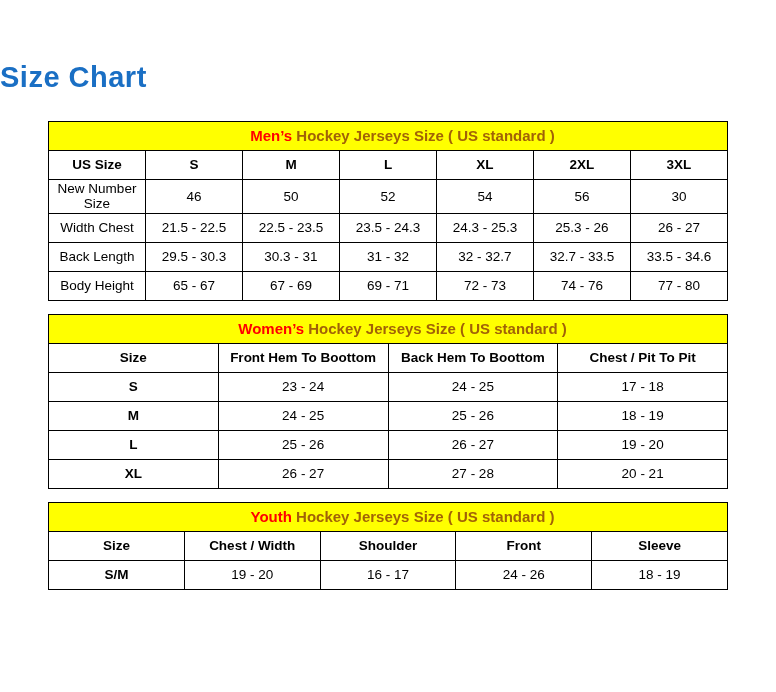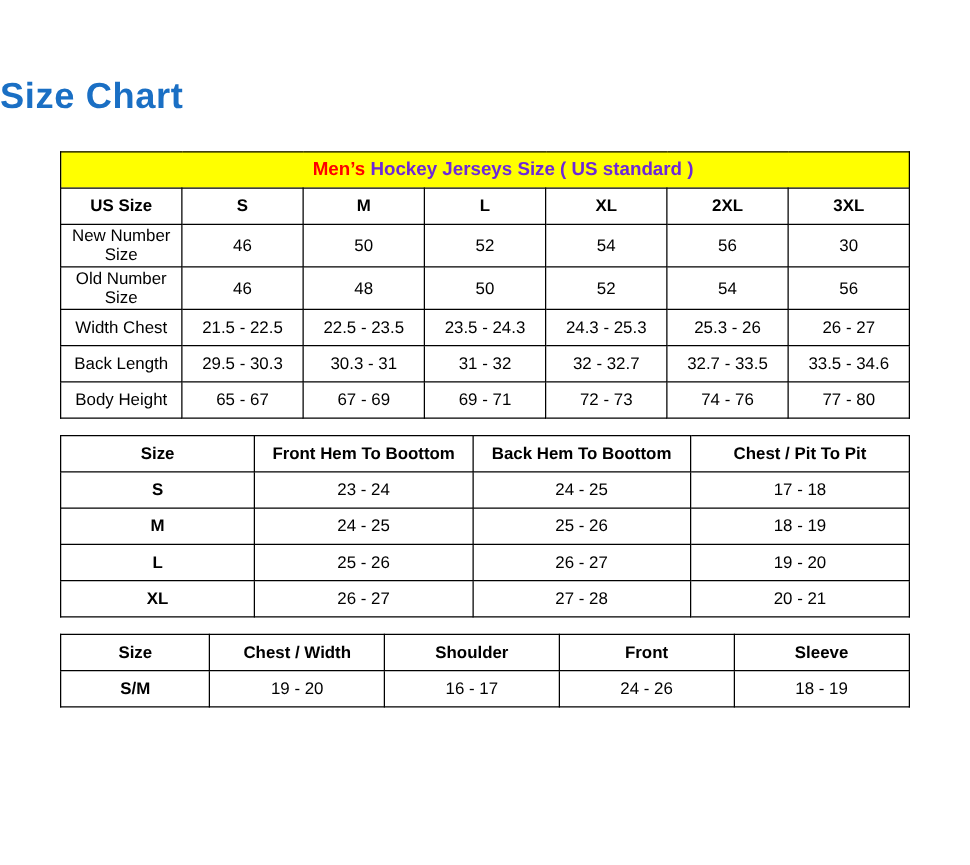"Hockey Jerseys Size ( US" .section-head .rest { color: #6d28d9 -> #a16207 }
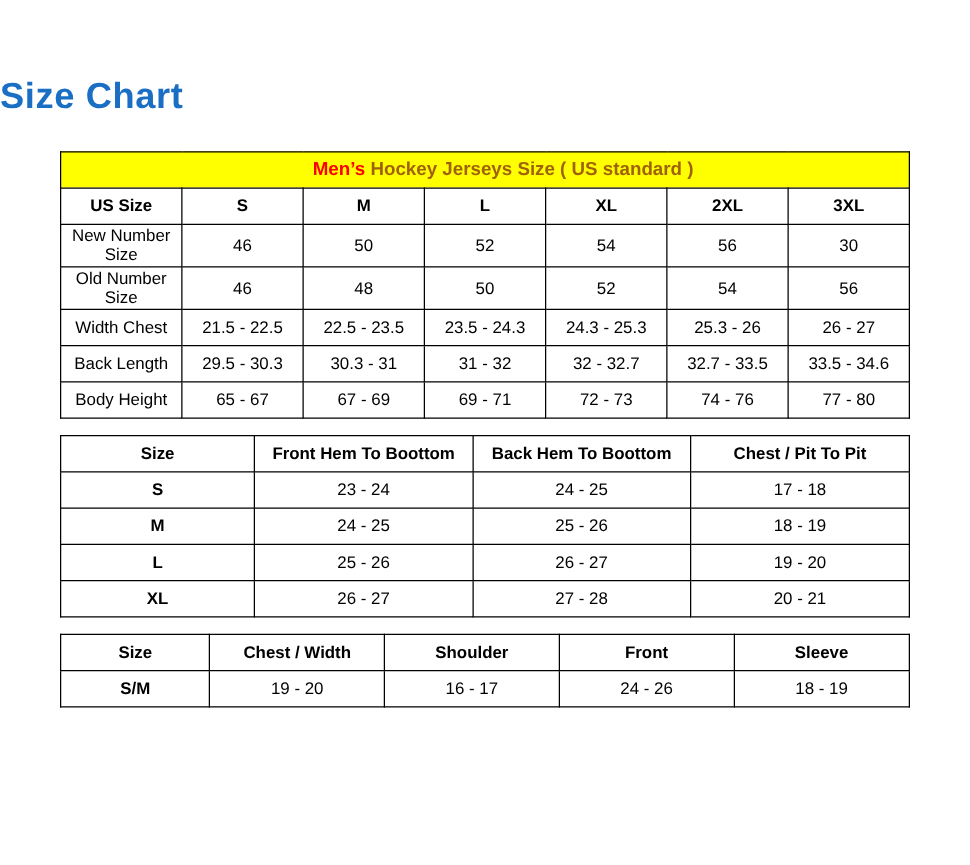"Old Number Size" tr { html: <tr> <td>Old Number Size</td> <td>46</td> <td>48</td> <td>50</td> <td>52</td> <td>54</td> <td>56</td> </tr> -> none }
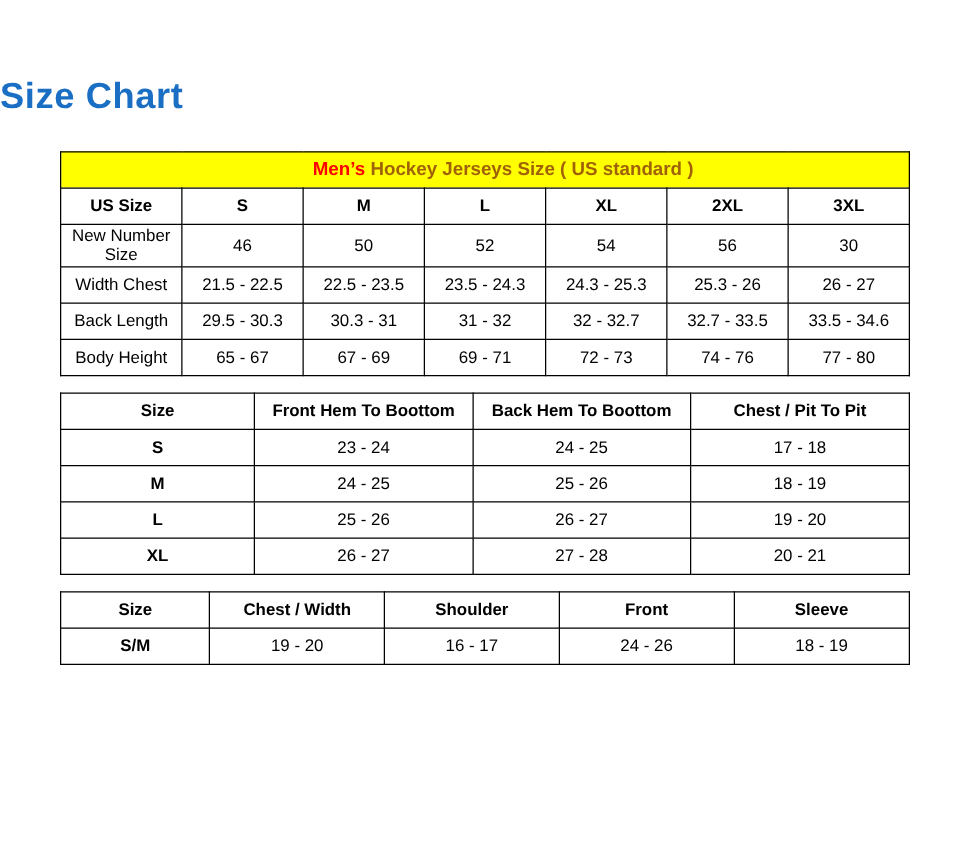"Women’s Hockey Jerseys Size (" tr.section-head { html: none -> <tr> <td><span>Women’s</span><span> Hockey Jerseys Size ( US standard )</span></td> </tr> }
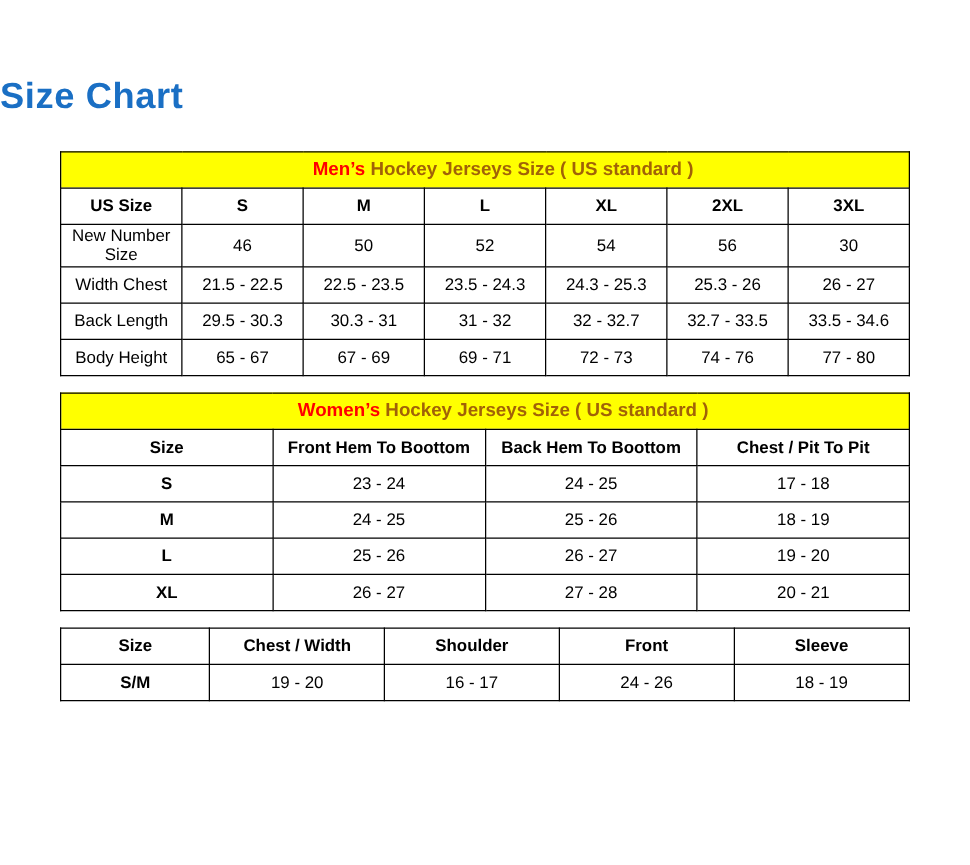"Youth Hockey Jerseys Size (" tr.section-head { html: none -> <tr> <td><span>Youth</span><span> Hockey Jerseys Size ( US standard )</span></td> </tr> }
